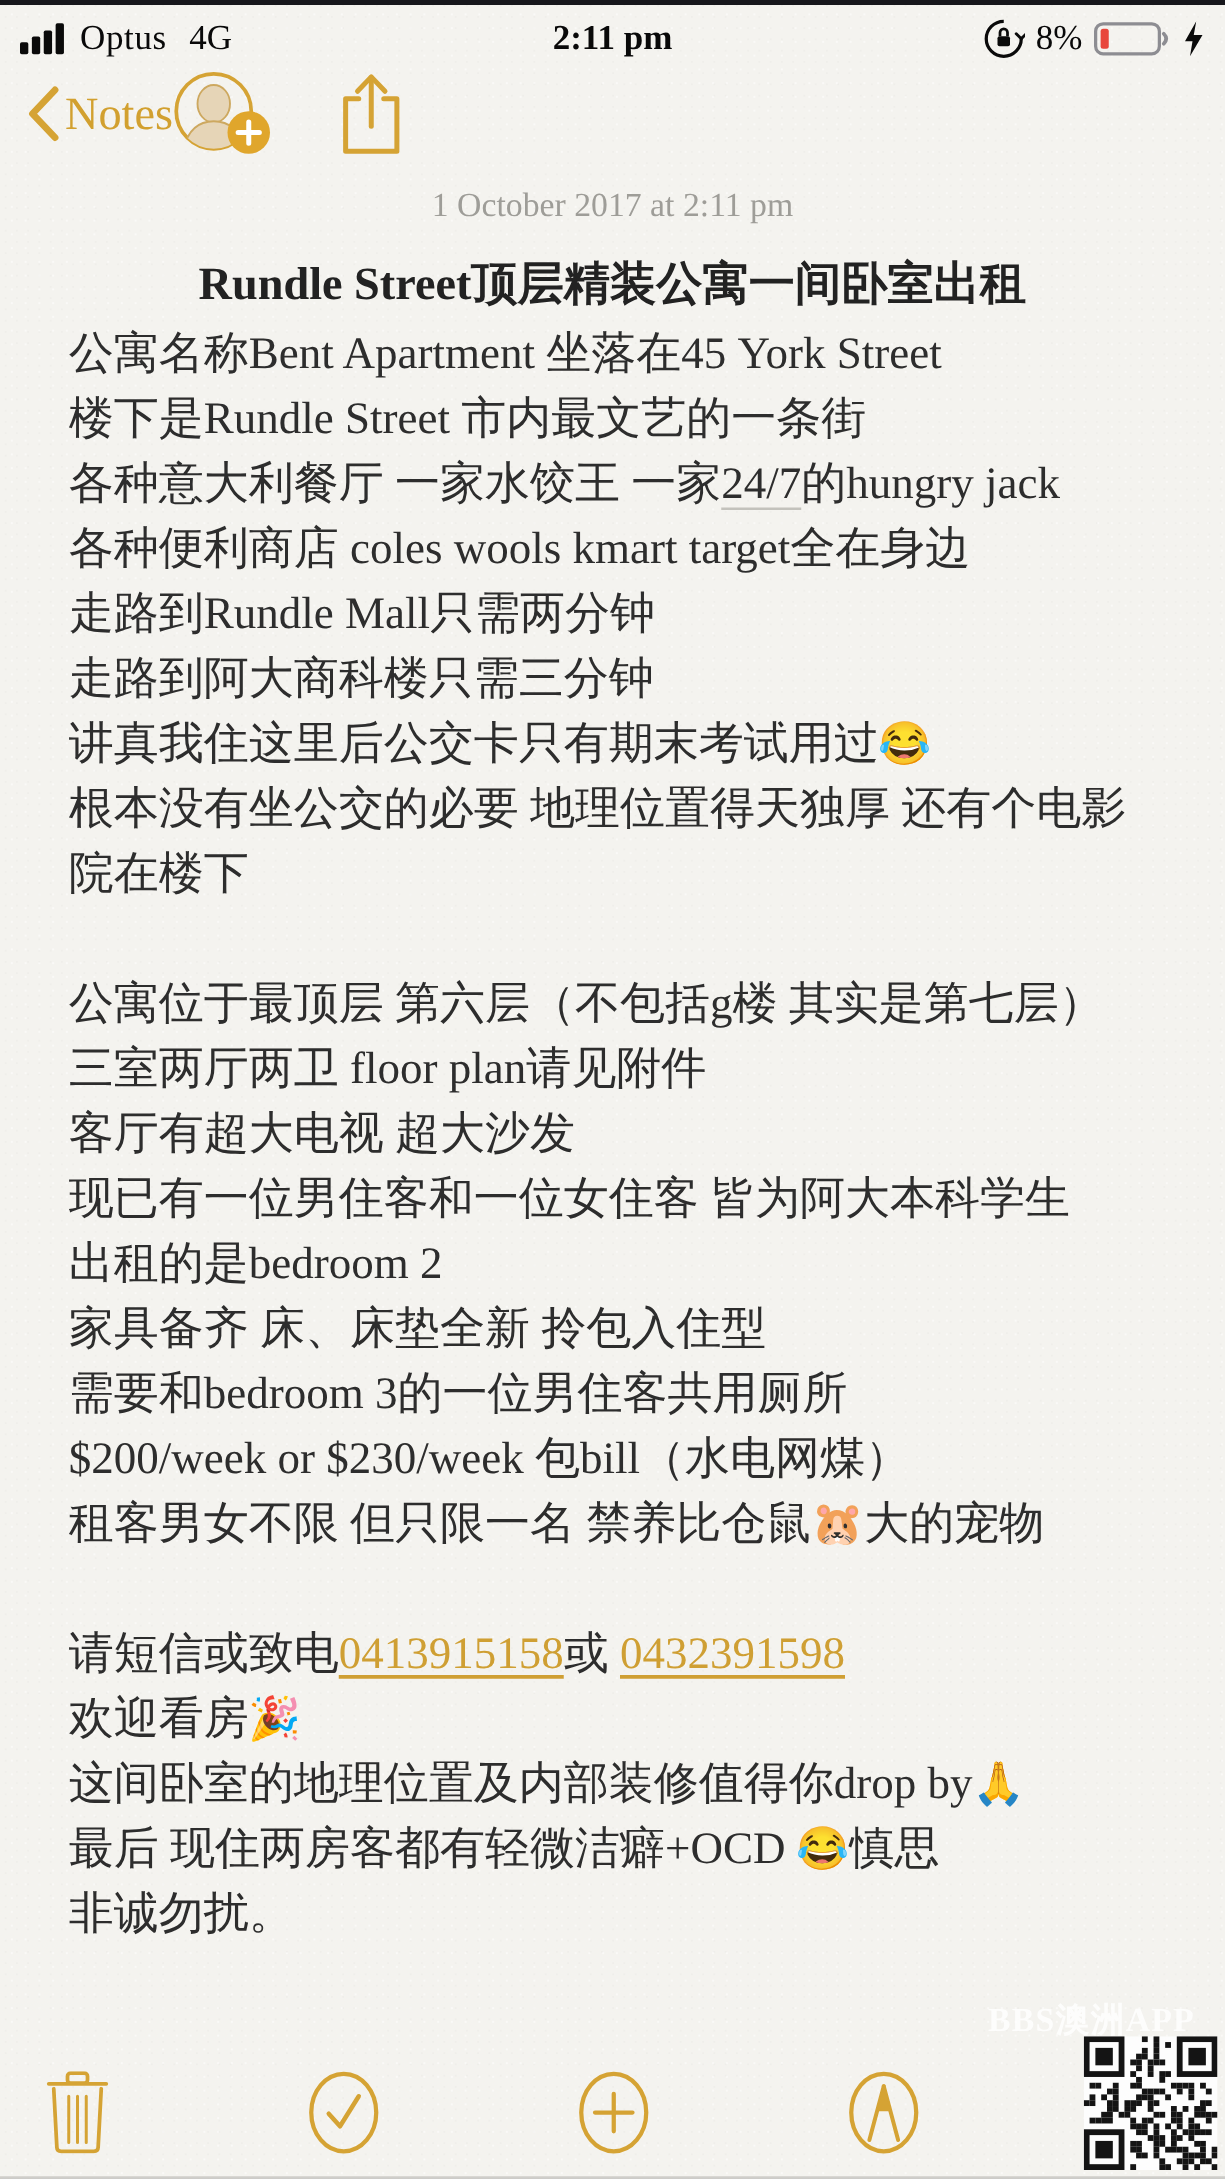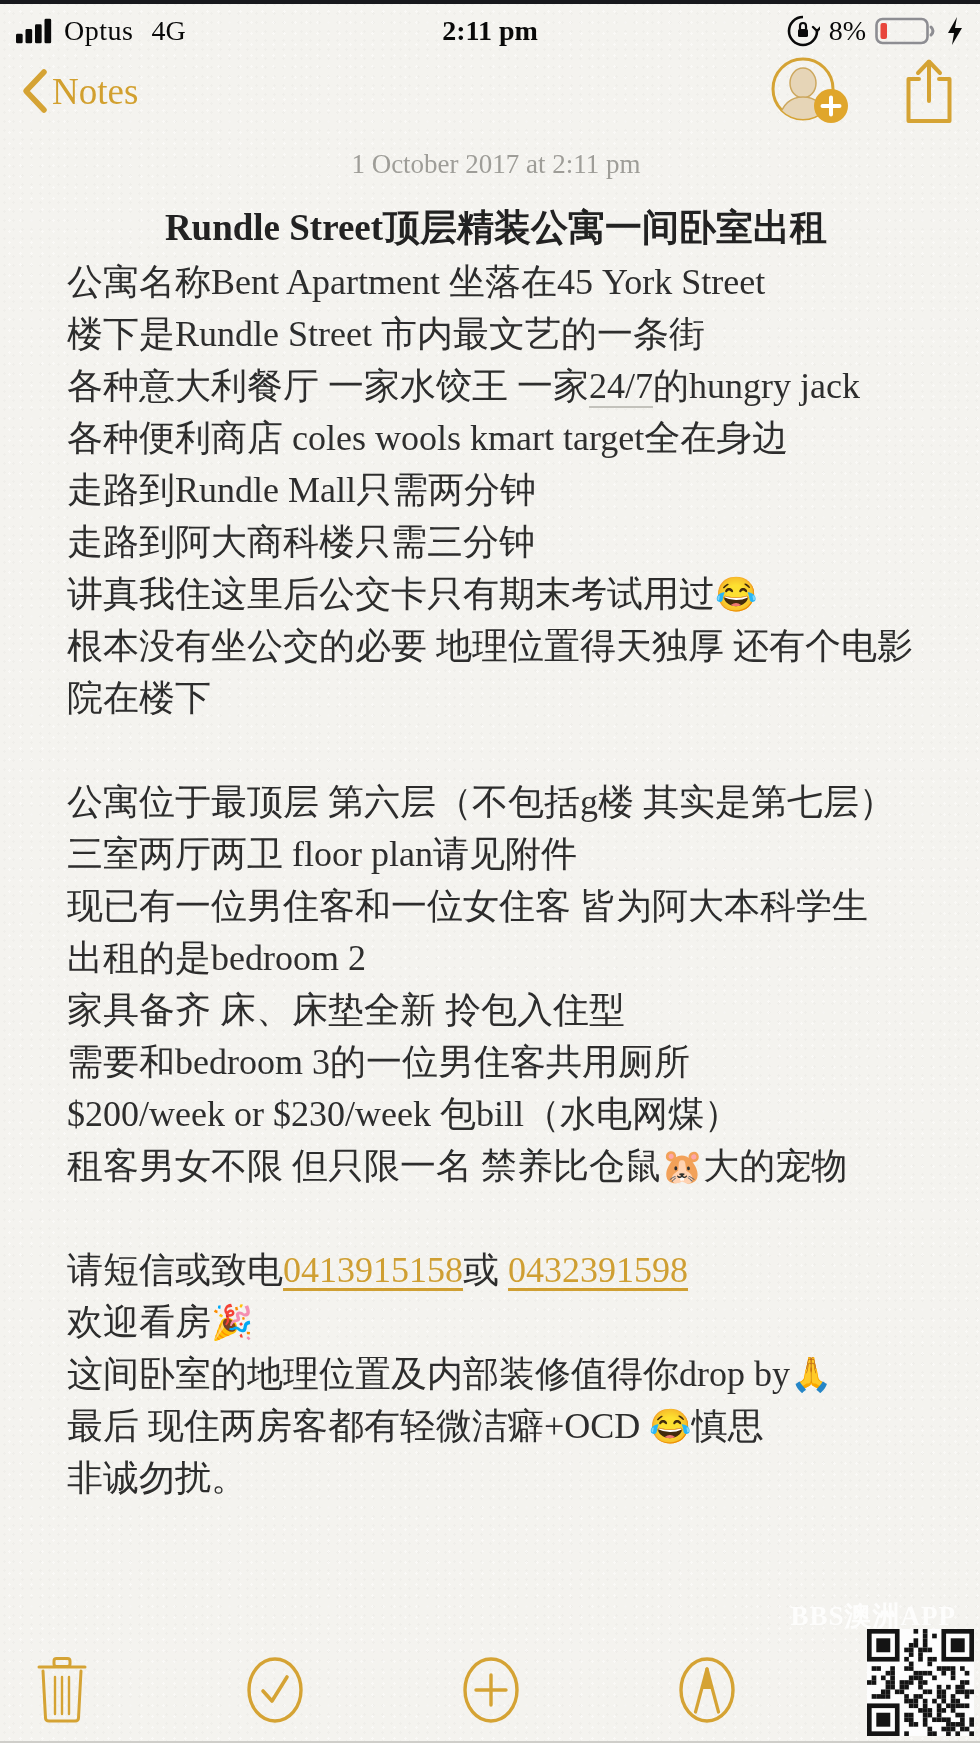"Notes" .nav-bar { justify-content: space-between -> none }
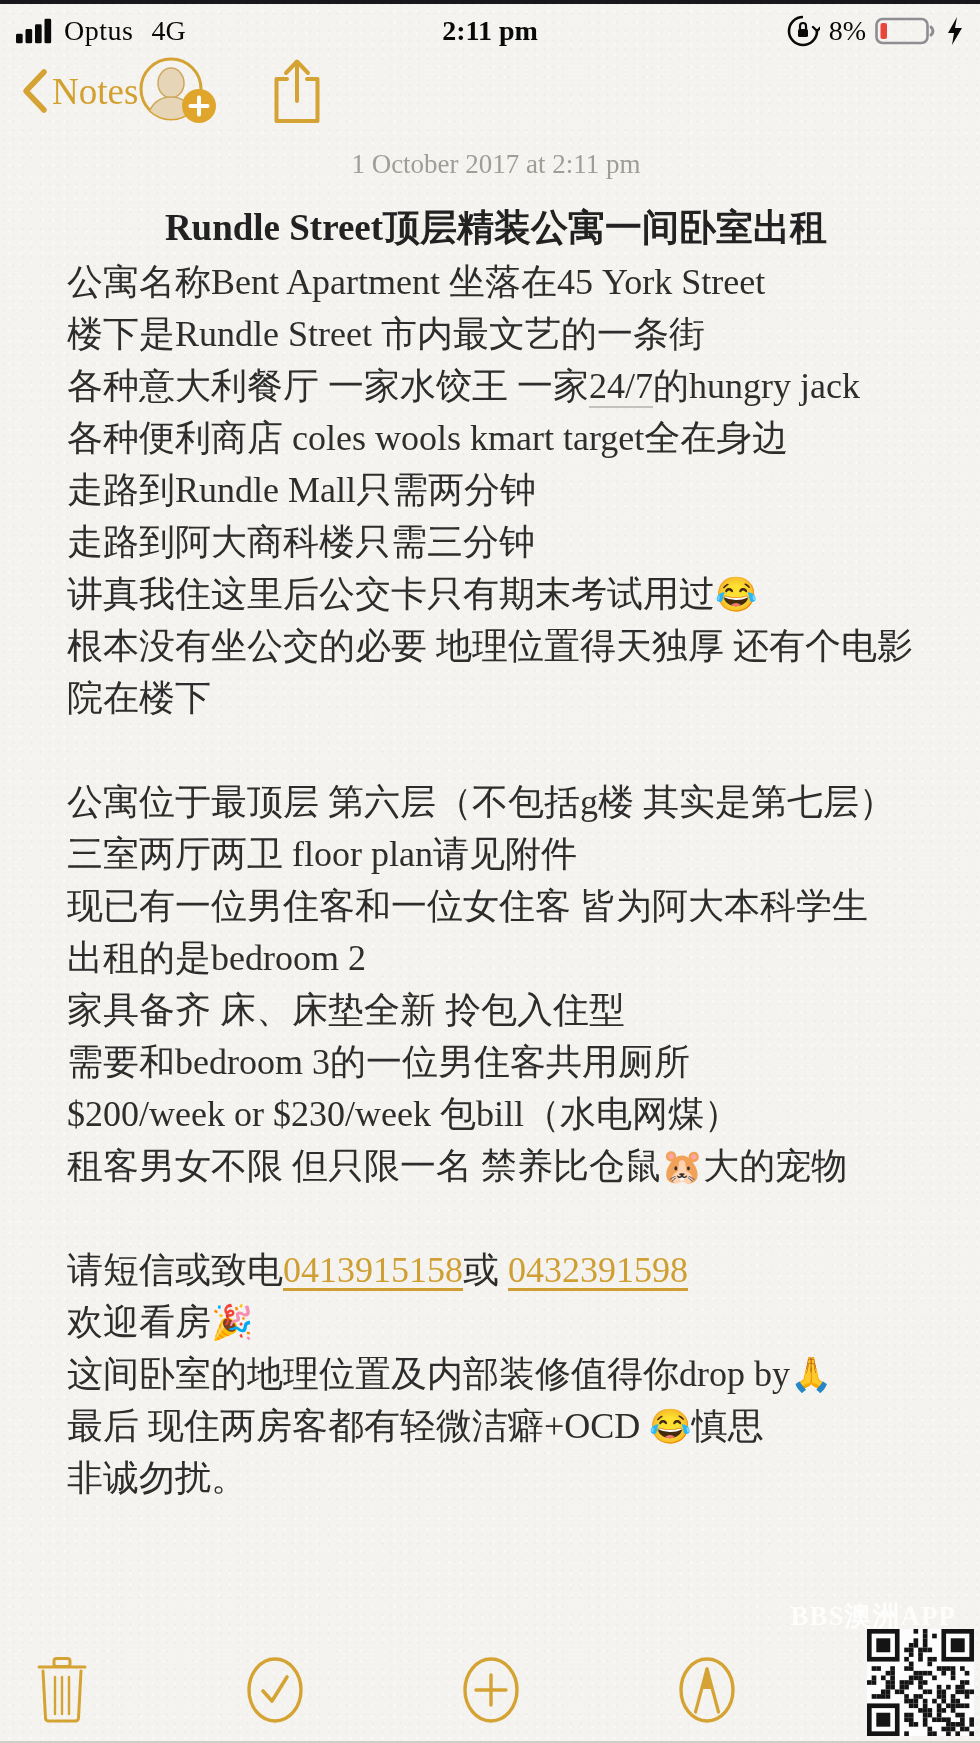"1 October 2017 at 2:11" .note { padding: 0 0 0 12px -> 0 0 0 0 }
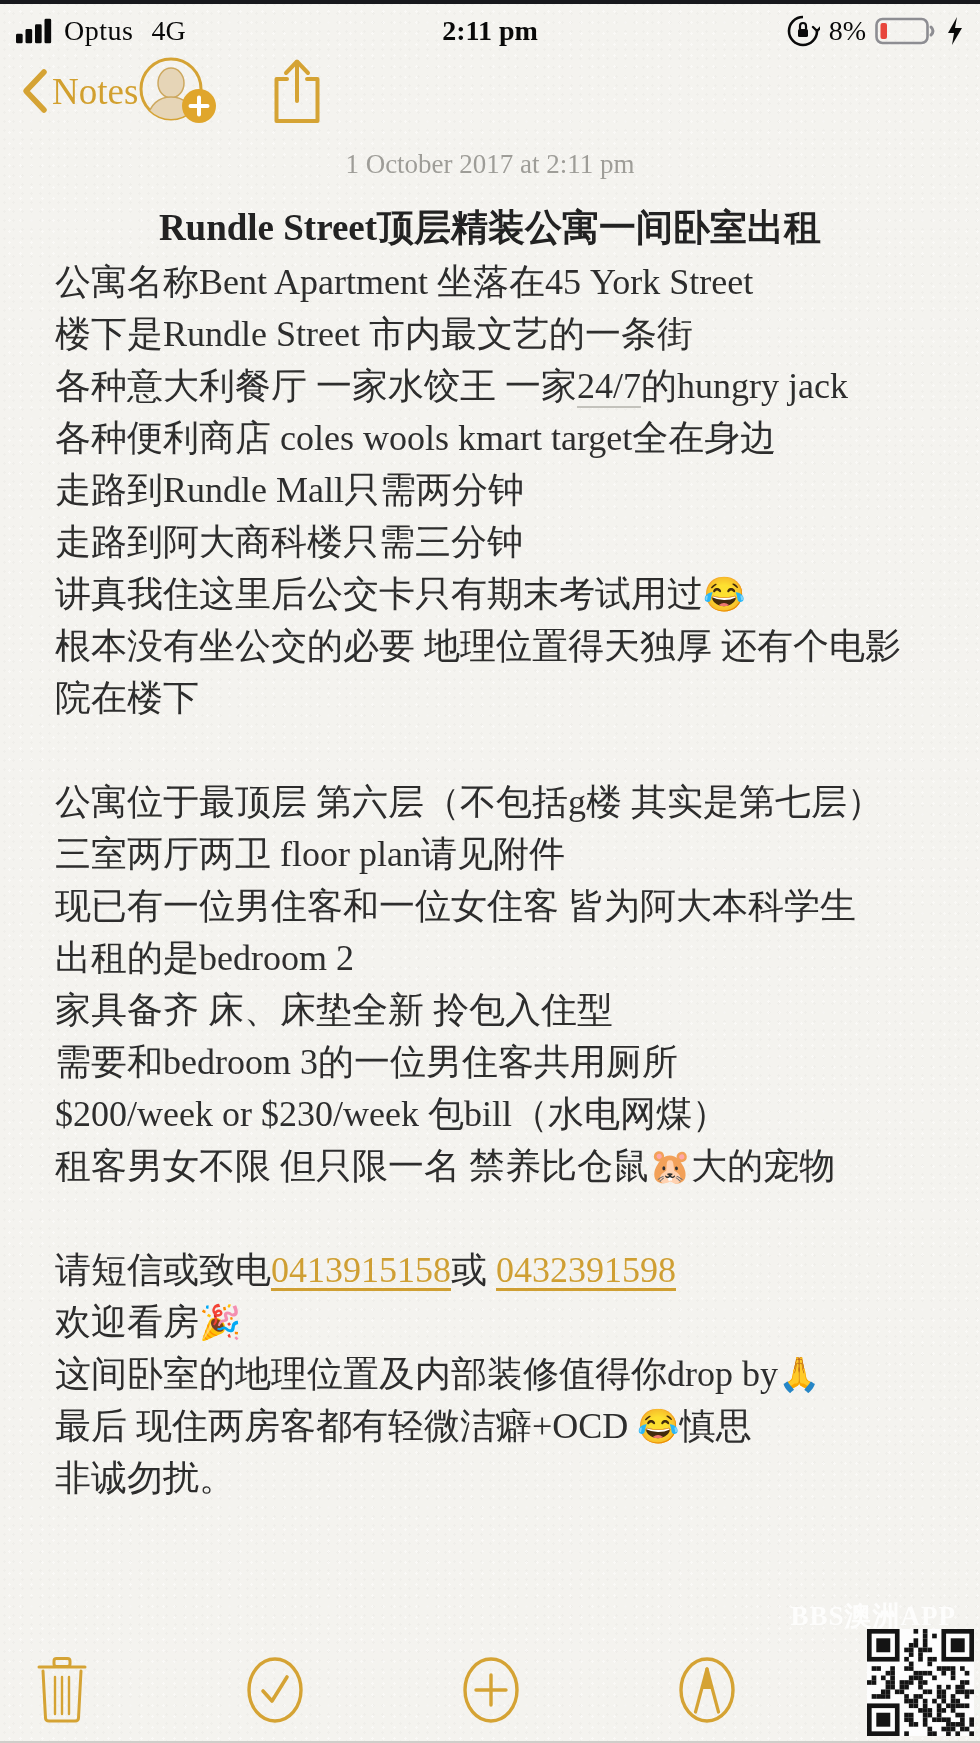"客厅有超大电视 超大沙发" div.line { html: none -> <div><span>客厅有超大电视 超大沙发</span></div> }
